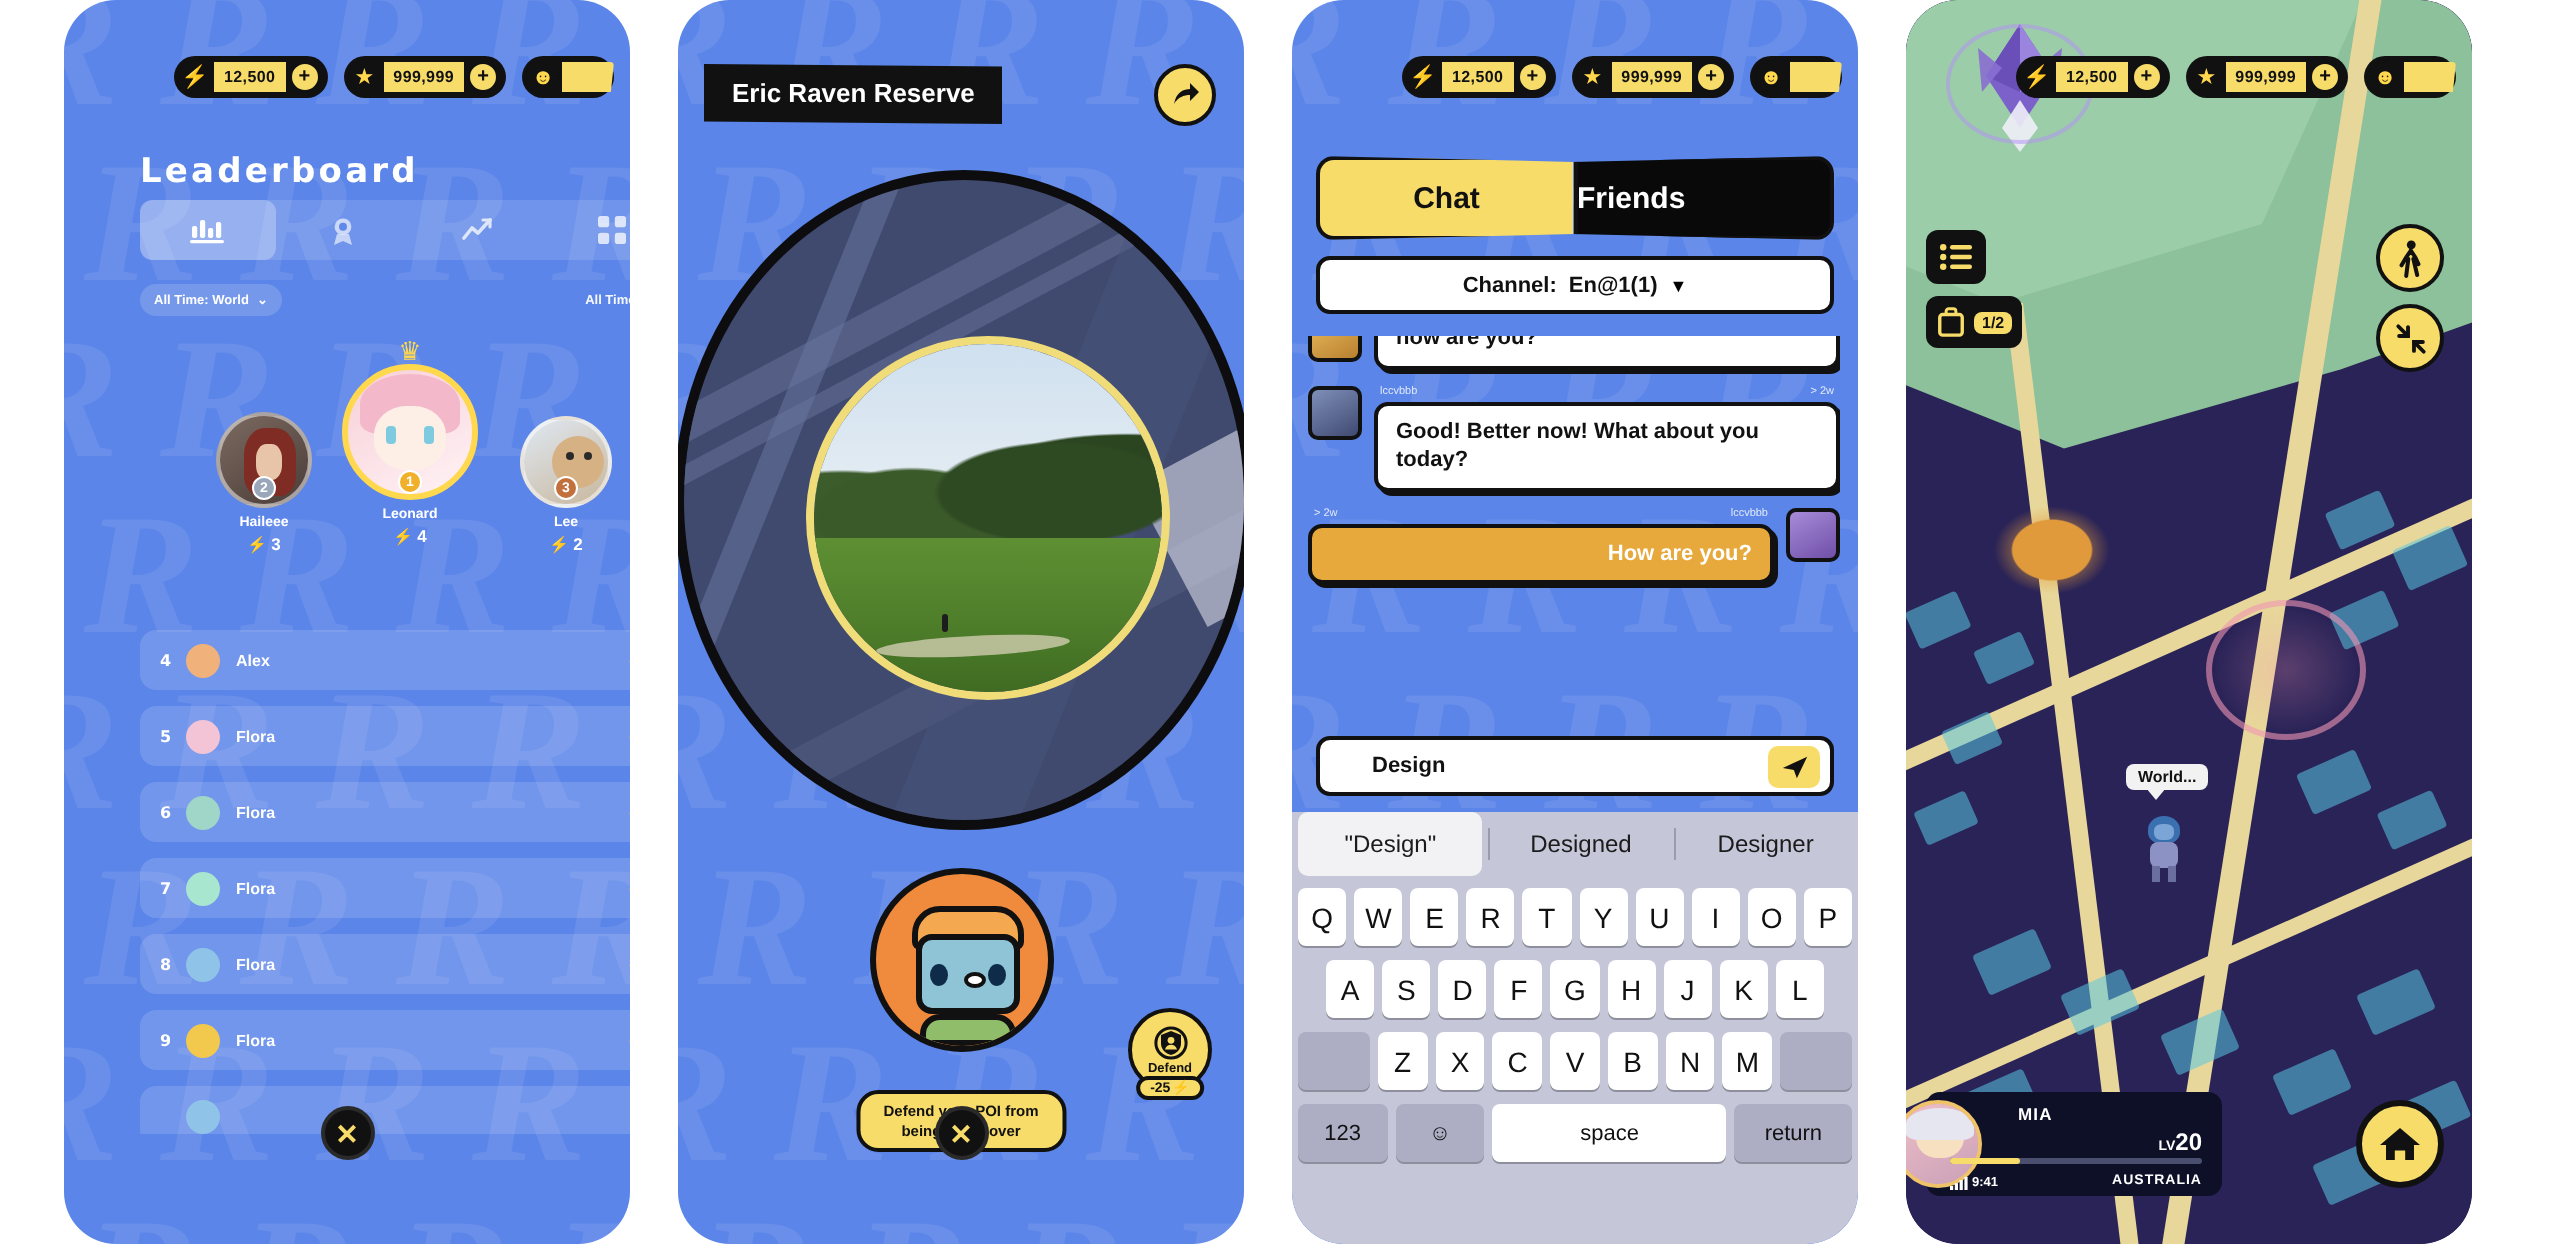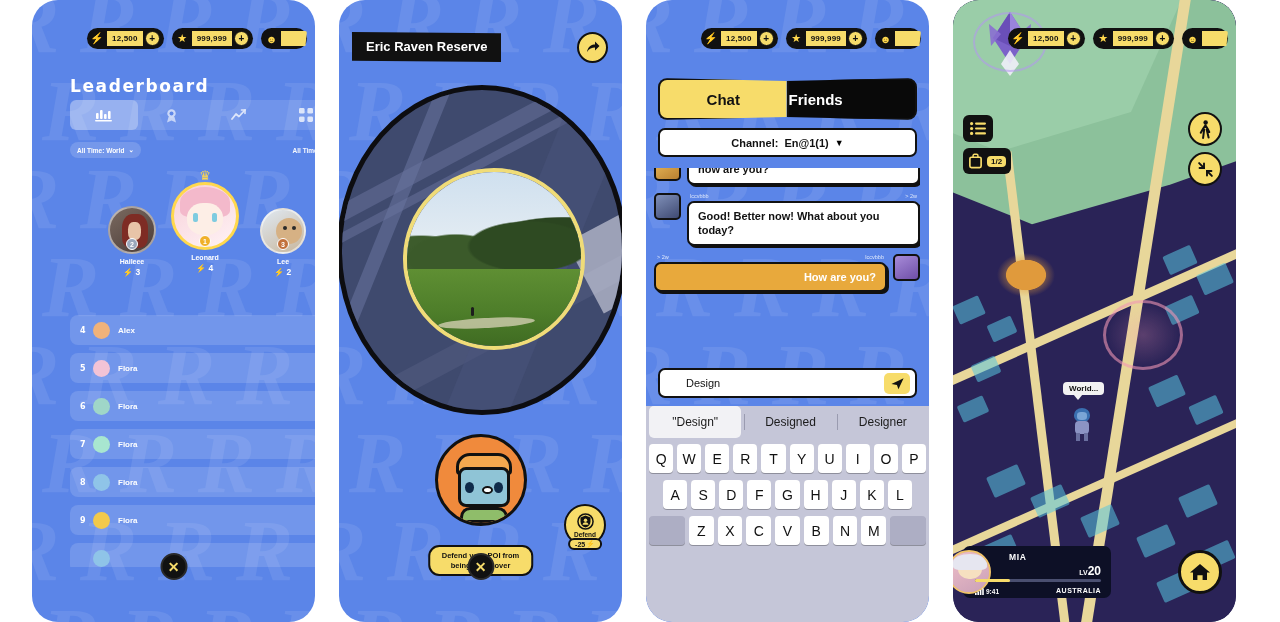"Design" .chatInput .txt { font-weight: 400 -> 700 }
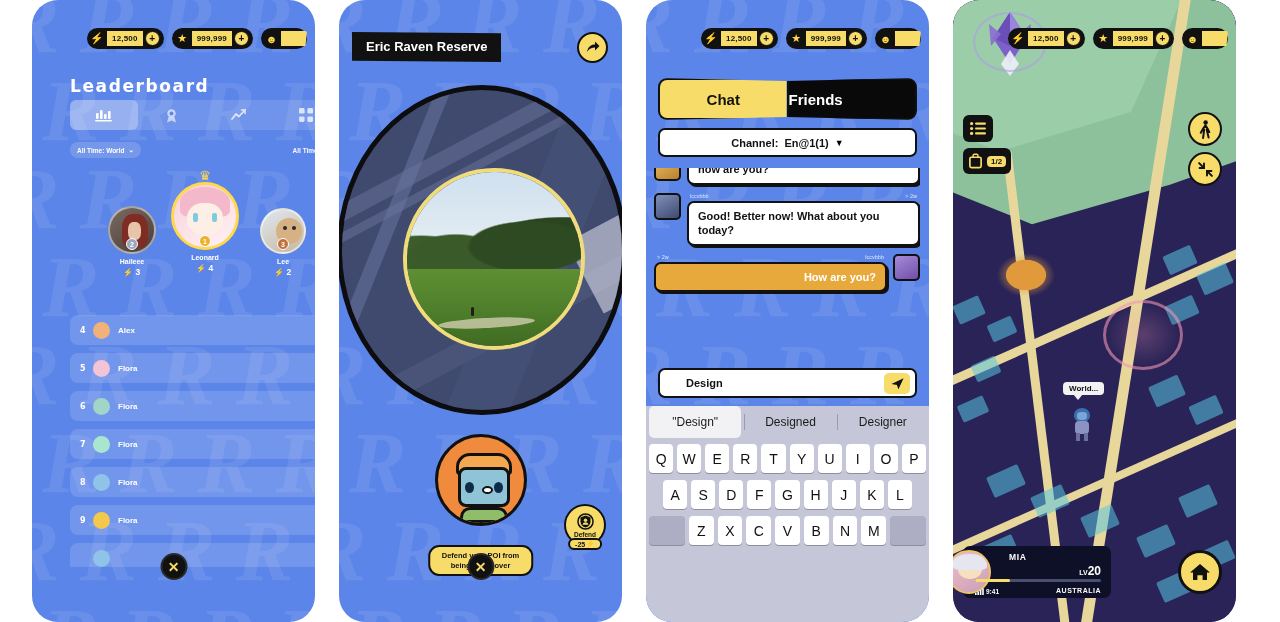"123" div.krow { html: none -> <div> <div>123</div> <div>☺</div> <div>space</div> <div>return</div> </div> }
